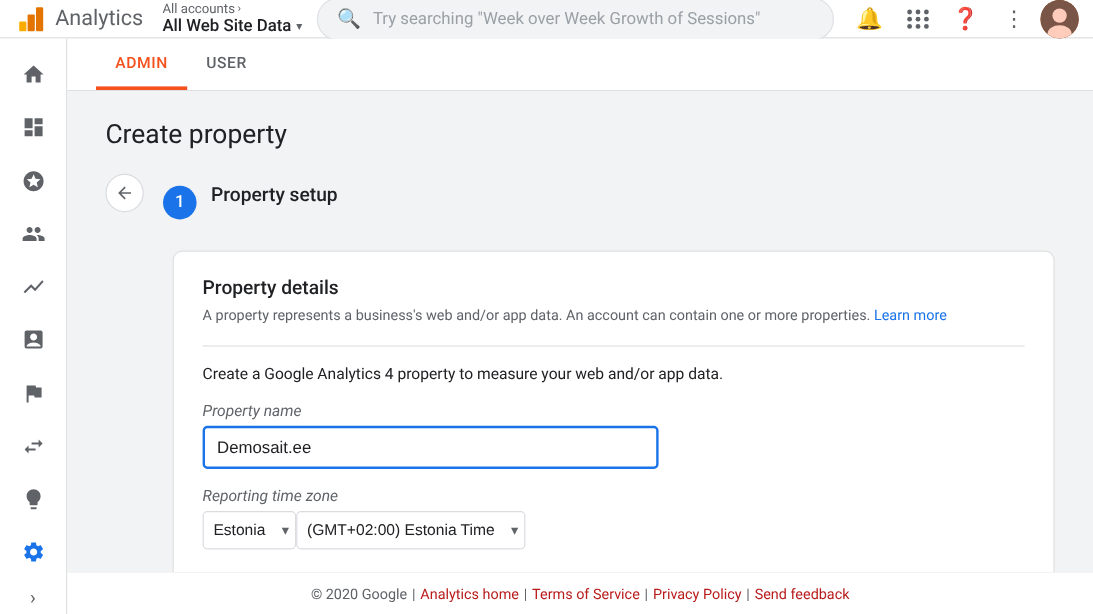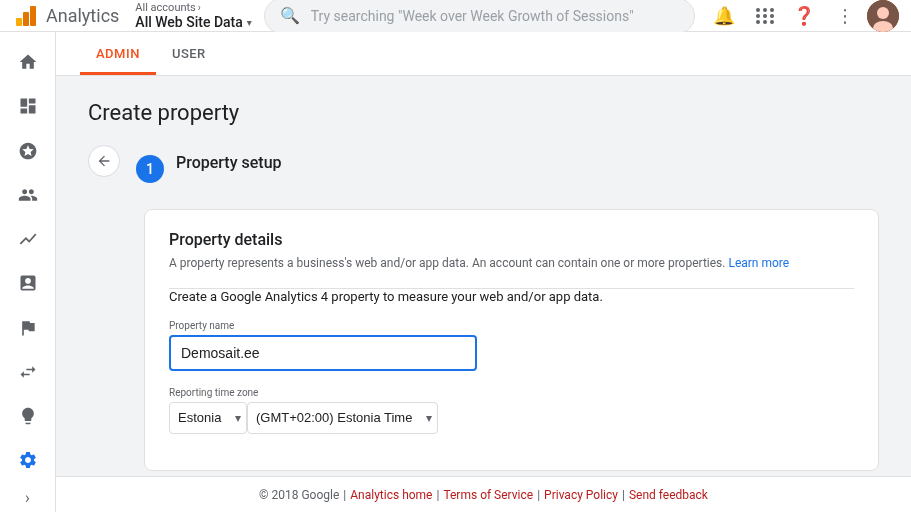"Create a Google Analytics 4" .card-section { padding-top: none -> 16px }
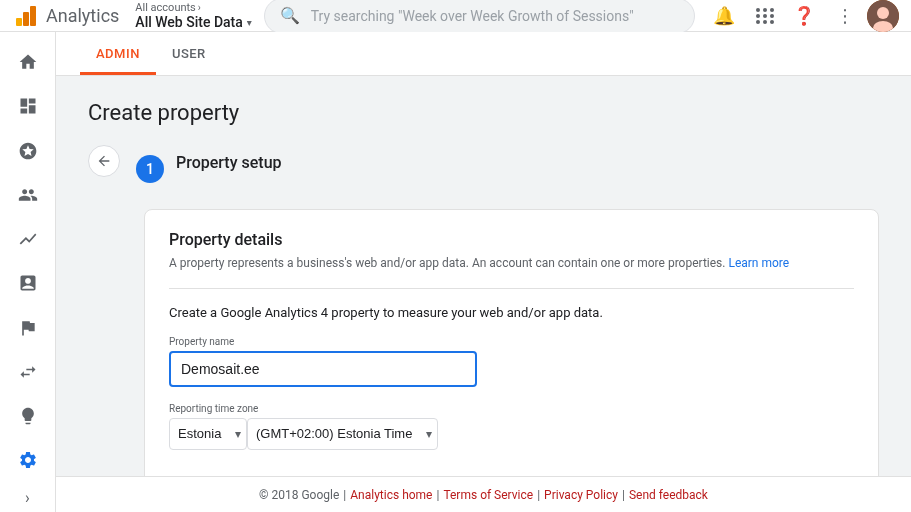"Property name" .form-label { font-size: 10px -> 13px; font-style: none -> italic }
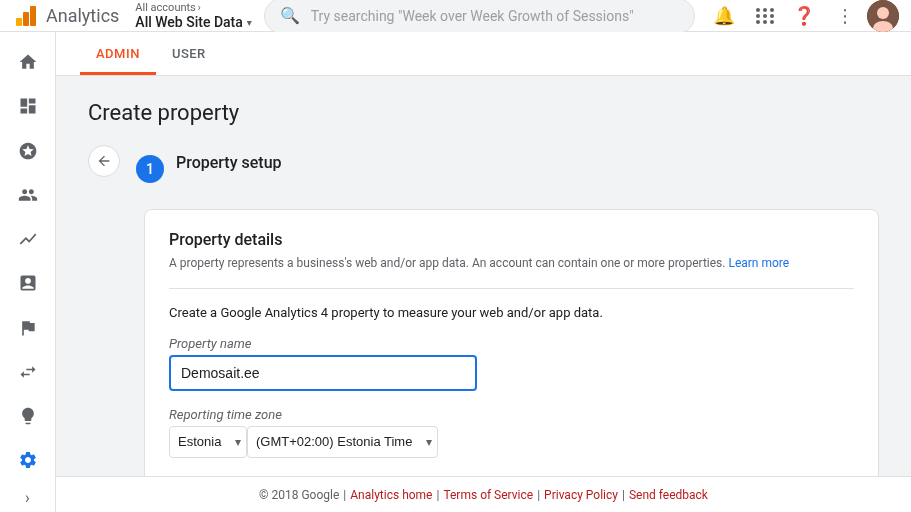"Demosait.ee" .form-input { width: 308px -> 380px }
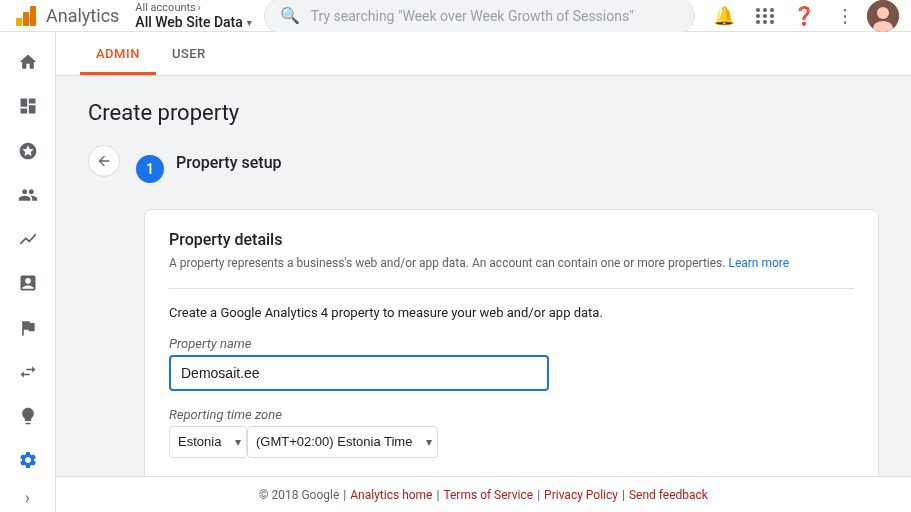"© 2018 Google" span { text: 2018 -> 2020 }
